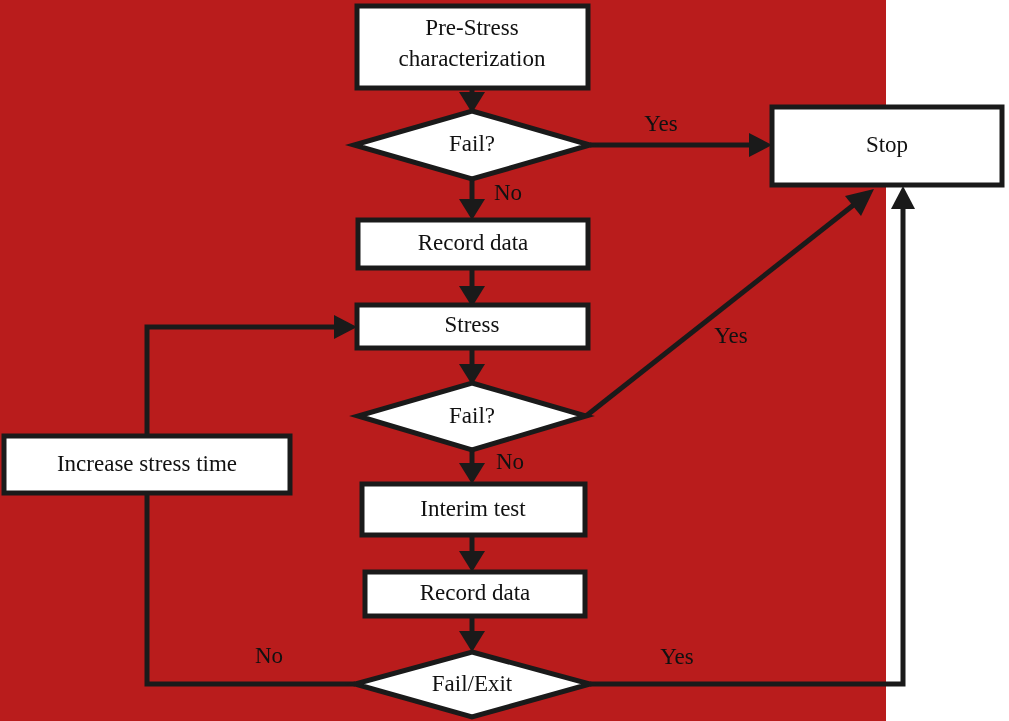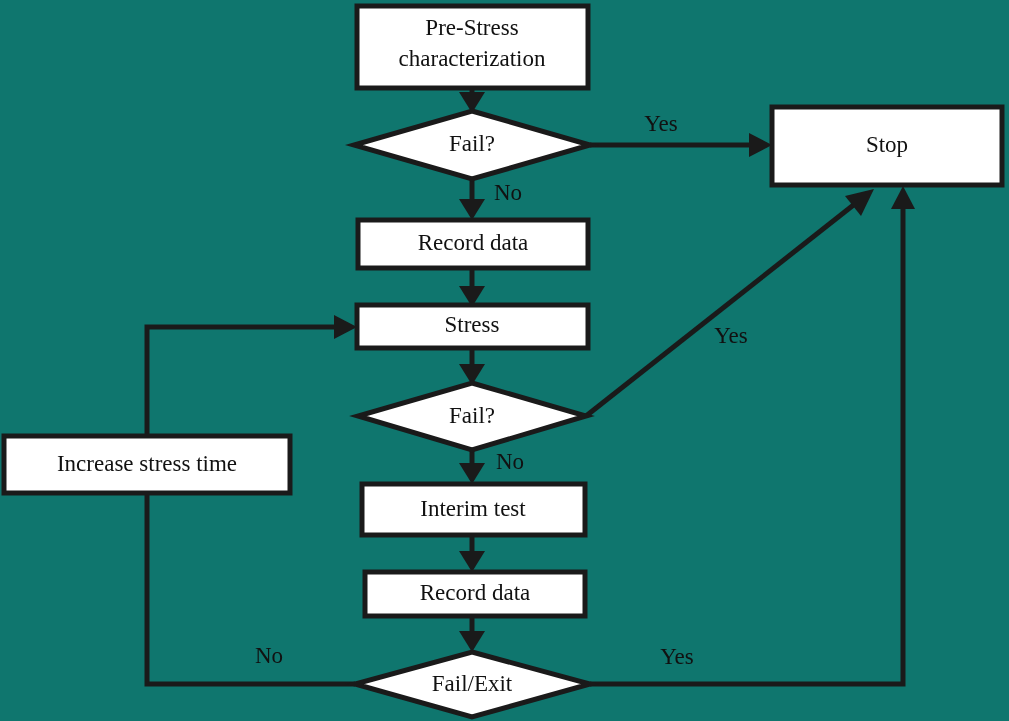"Pre-Stress" #flowchart-root { background: #0f766e -> #b91c1c; width: 1009px -> 886px }
